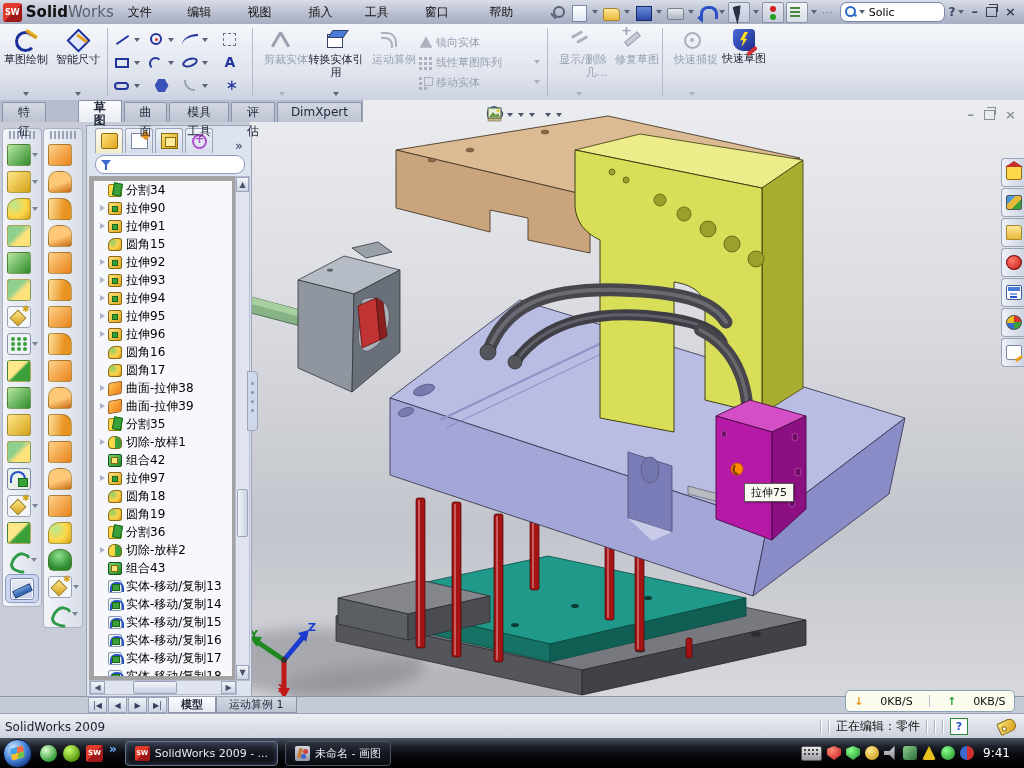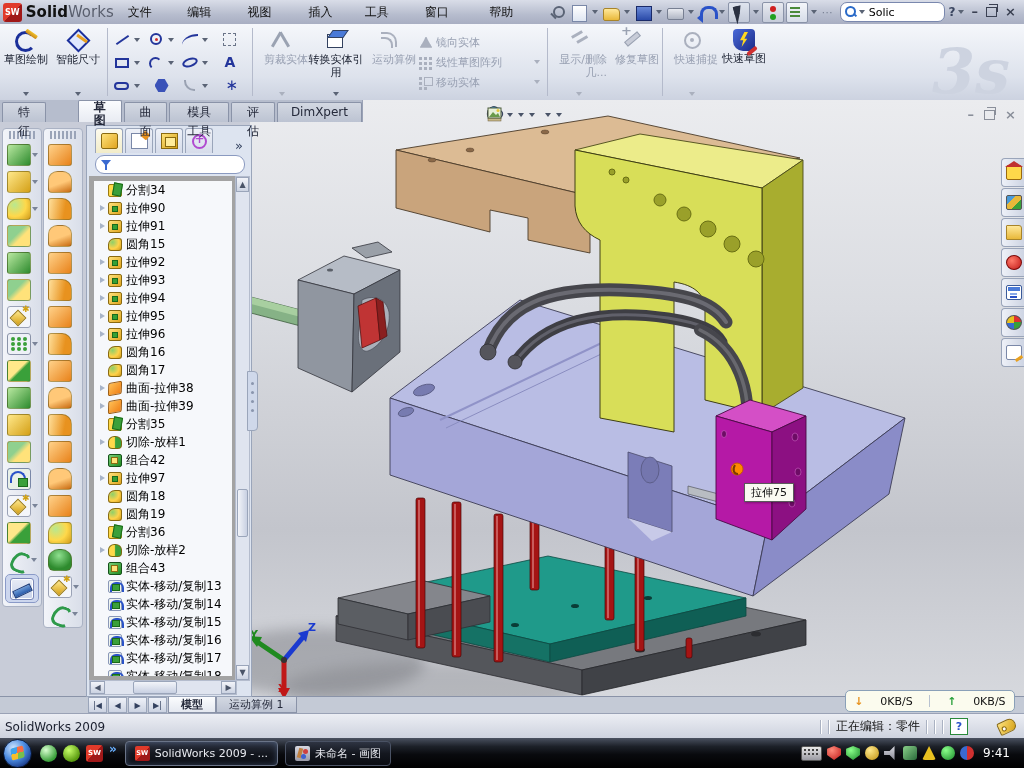"3s" div.watermark { html: <div>3s</div> -> none }
